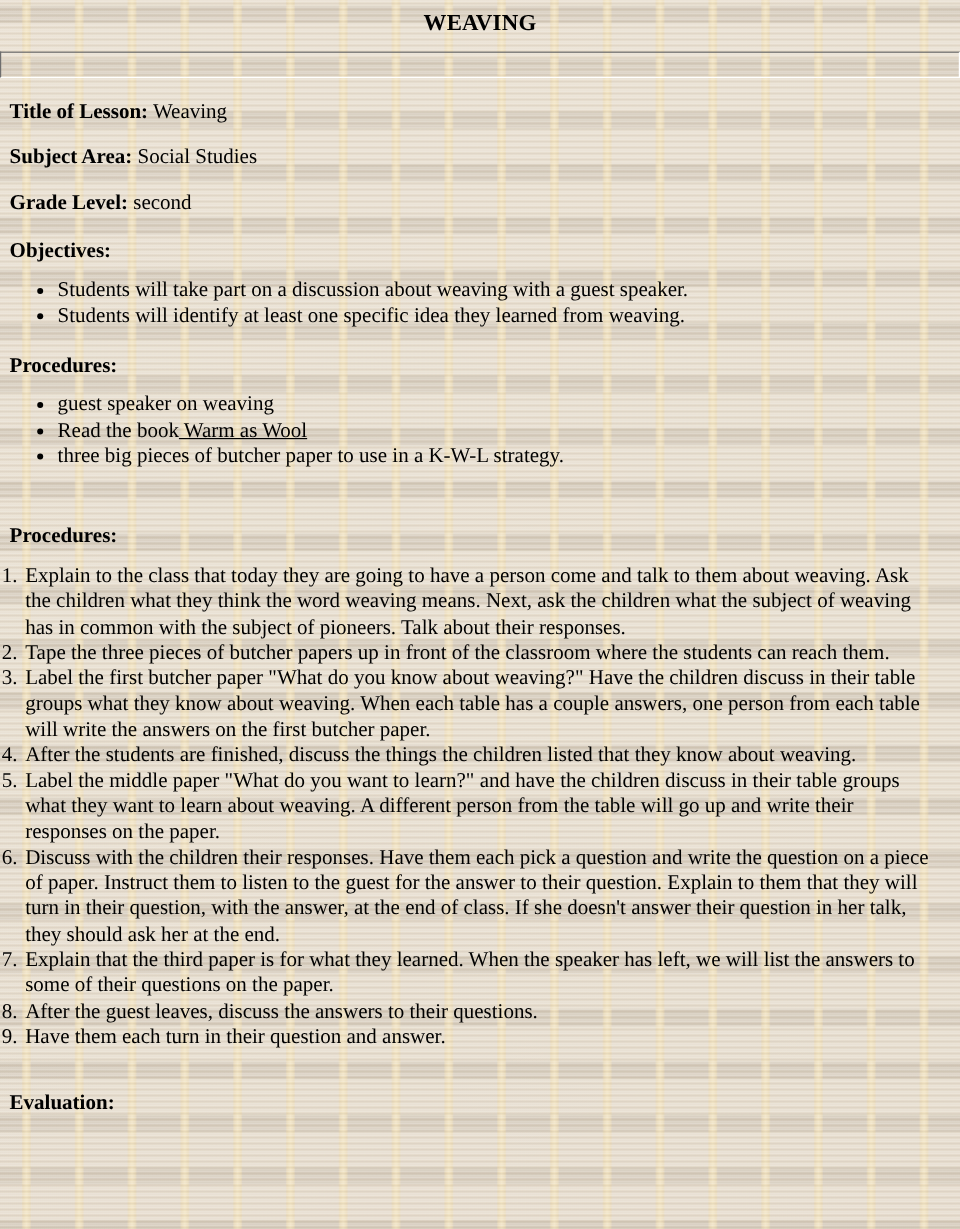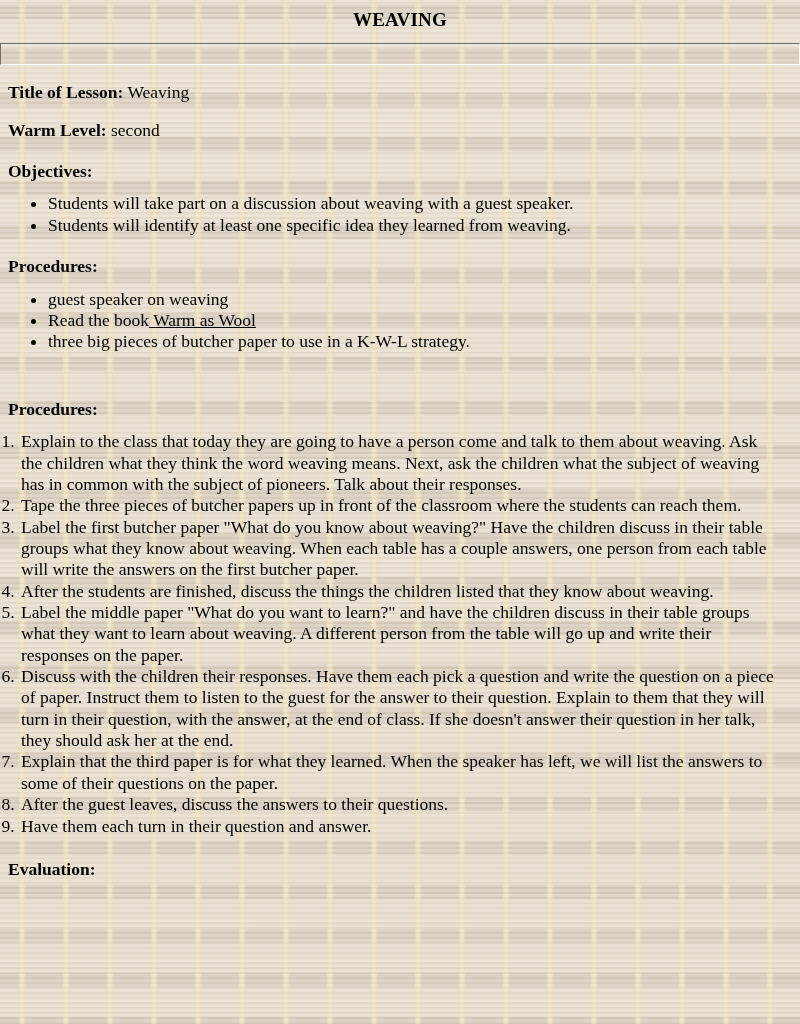"Subject Area: Social Studies" div.field { html: none -> <div> <span>Subject Area:</span> <span>Social Studies</span> </div> }
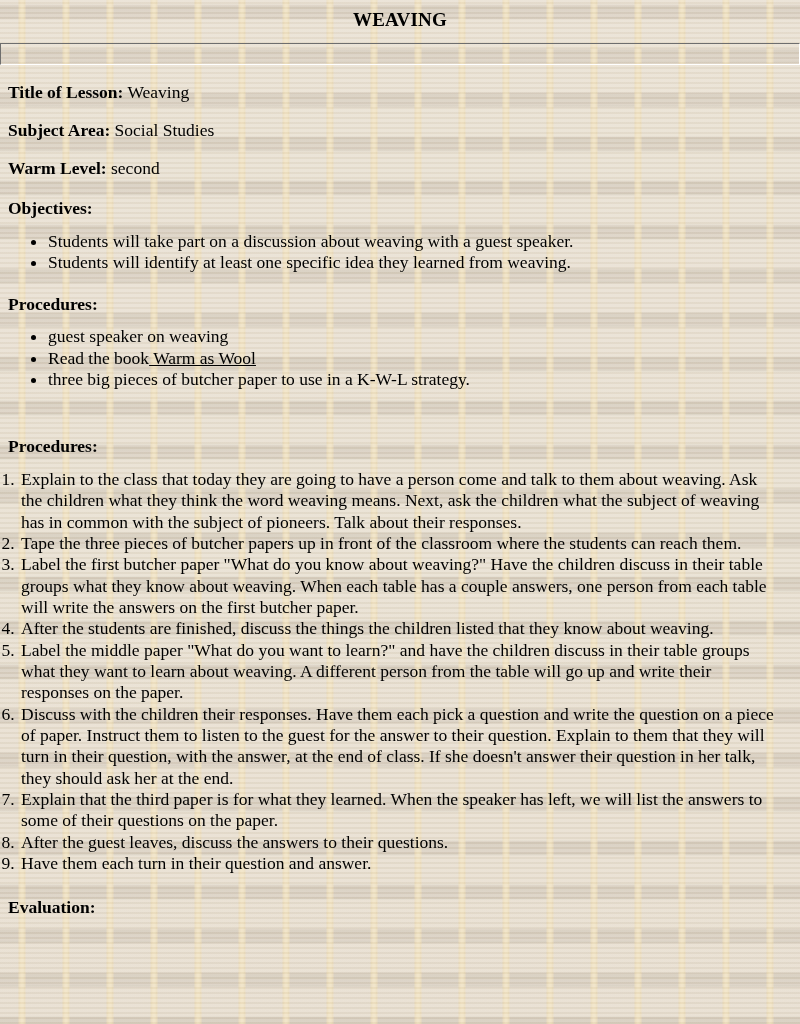"Warm Level:" span.label { text: Warm -> Grade }
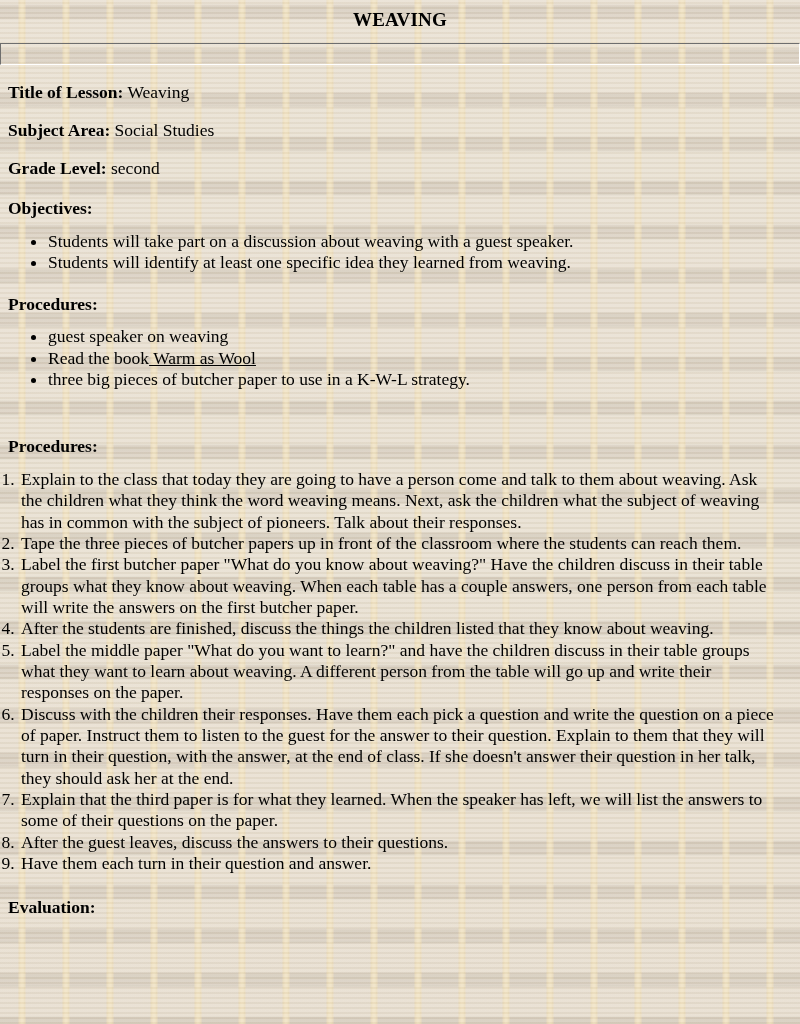"Evaluation:" h2.section.evaluation { margin-top: 22px -> 33px }
